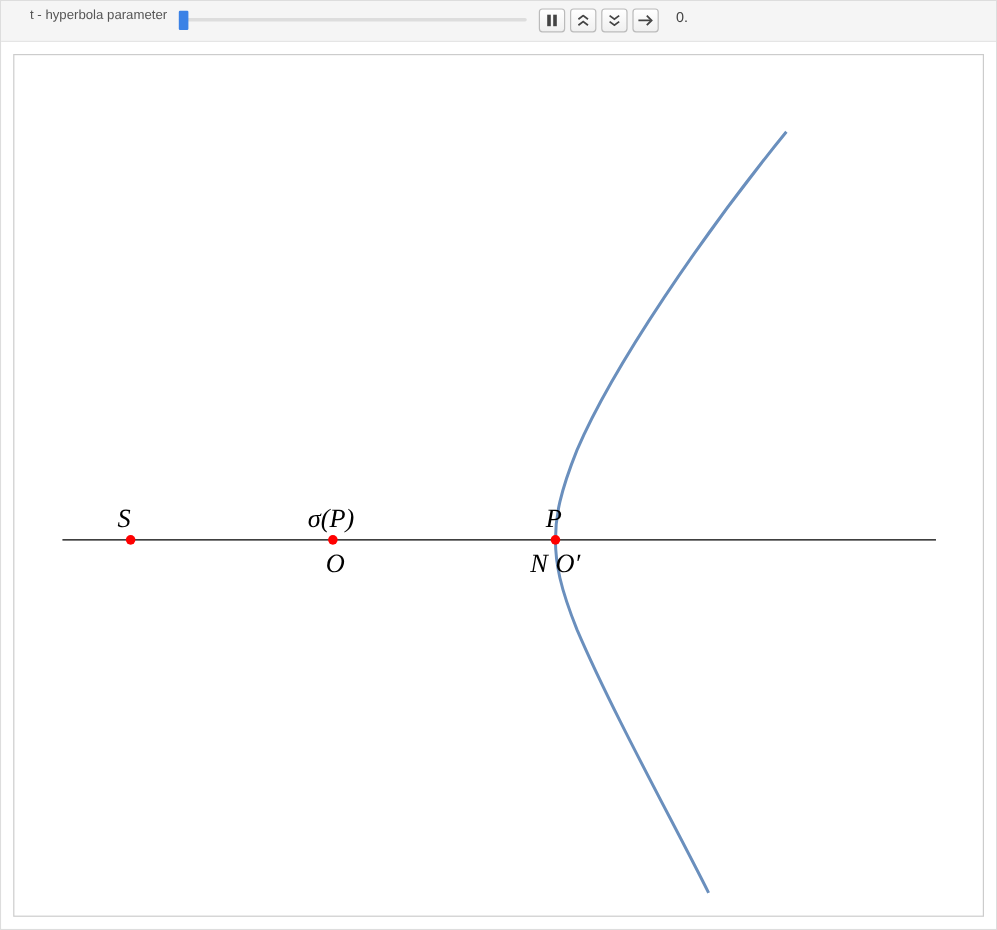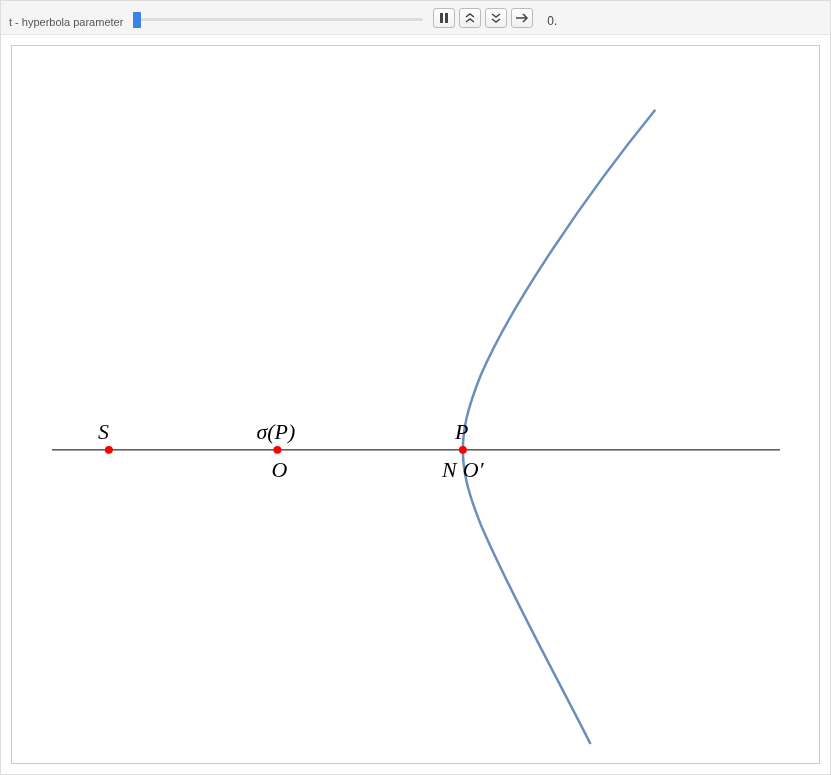"t - hyperbola parameter" .controls { align-items: flex-end -> flex-start; padding: 6px 8px -> 6px 24px }
